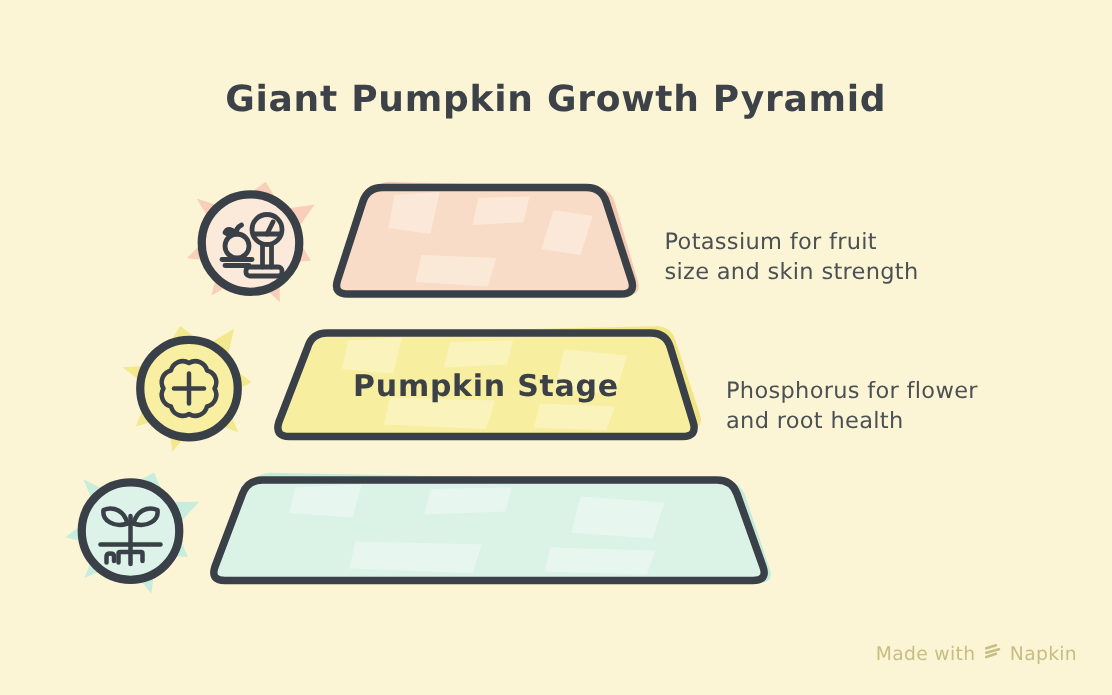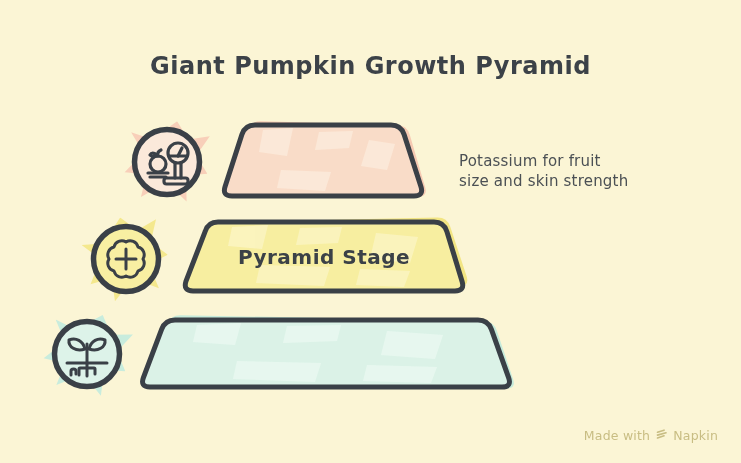"Potassium for fruit" .desc { margin-left: 16px -> none }
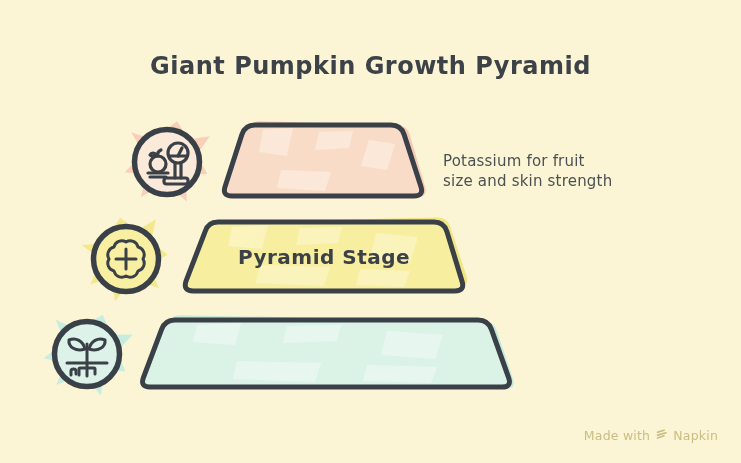"Pyramid Stage" div.tier-label { text: Pyramid -> Pumpkin }
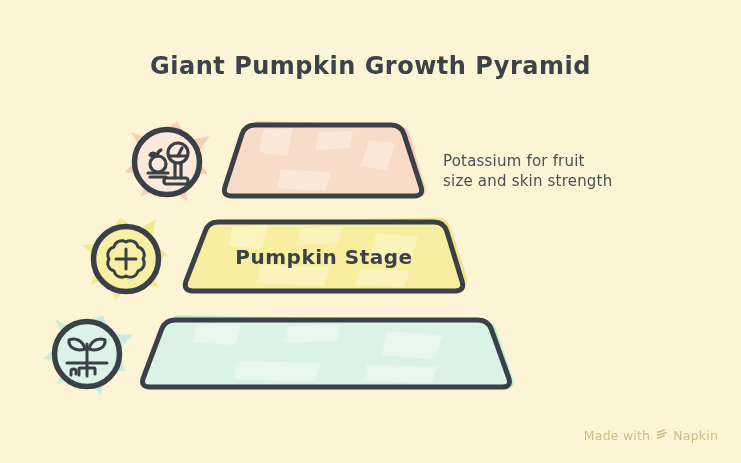"Phosphorus for flower" div.desc { html: none -> <div>Phosphorus for flower and root health</div> }
